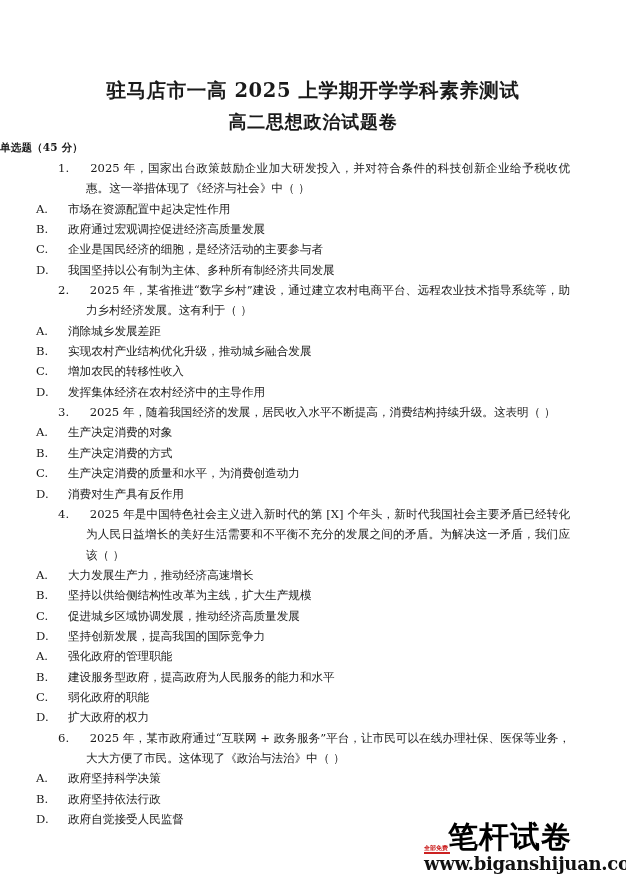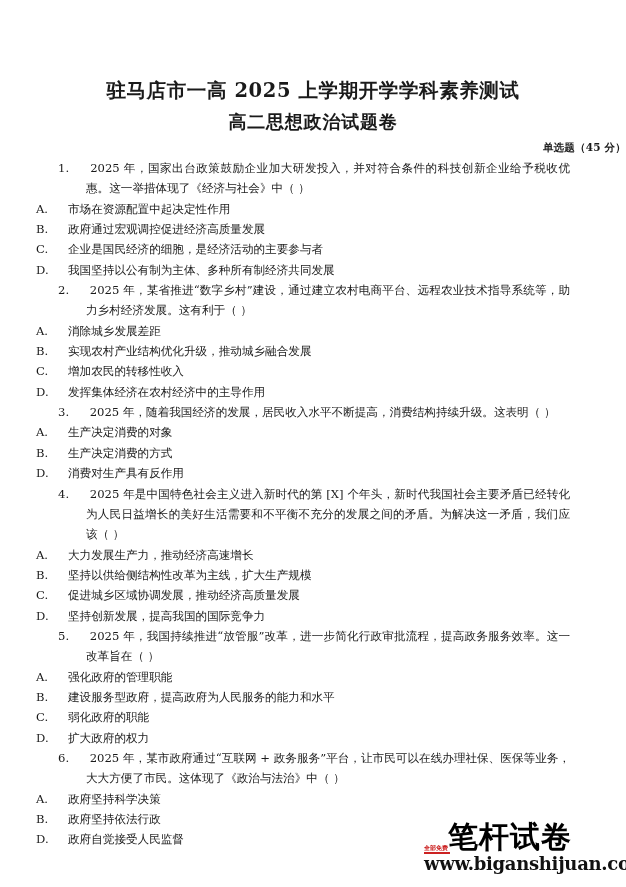"单选题（45 分）" .section-label { text-align: right -> left }
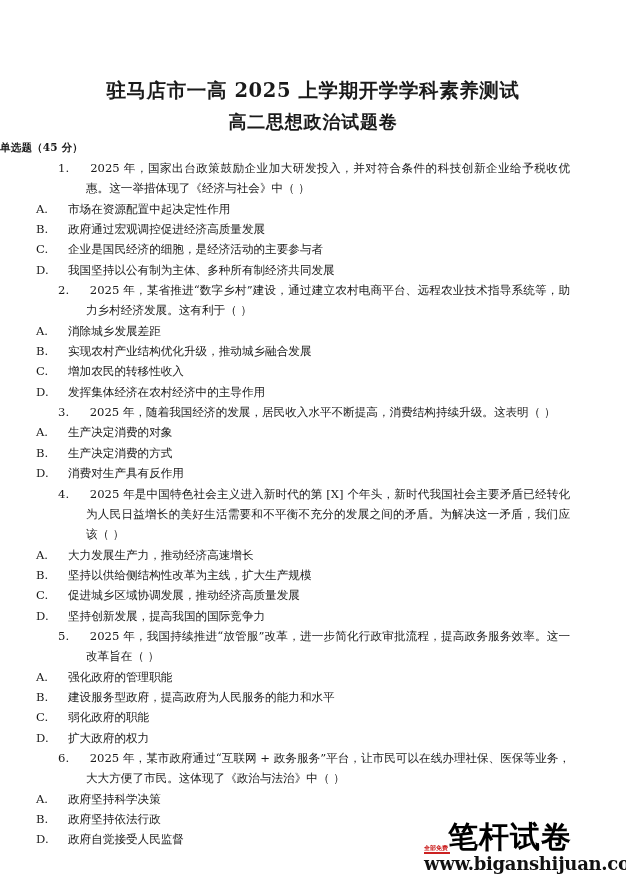"C. 生产决定消费的质量和水平，为消费创造动力" p.option { html: none -> <p><span>C.</span><span>生产决定消费的质量和水平，为消费创造动力</span></p> }
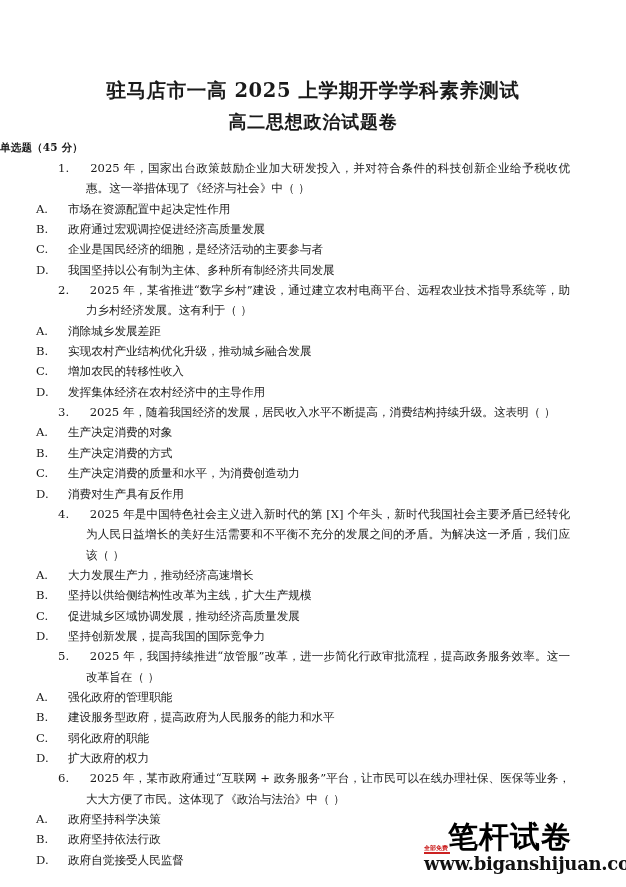"5. 2025" p.stem { html: <p><span>5.</span> <span>2025 年，我国持续推进“放管服”改革，进一步简化行政审批流程，提高政务服务效率。这一改革旨在（ ）</span></p> -> none }
